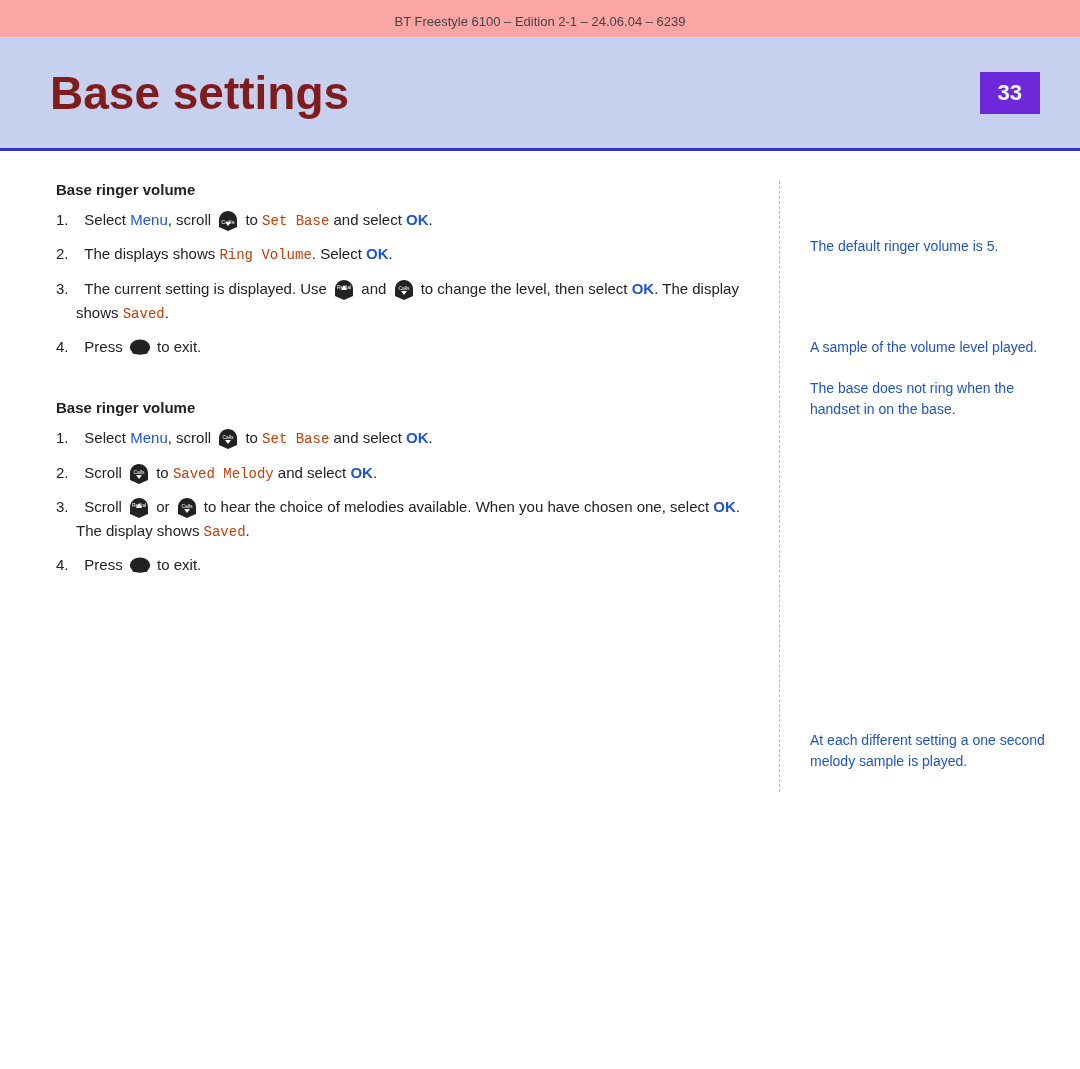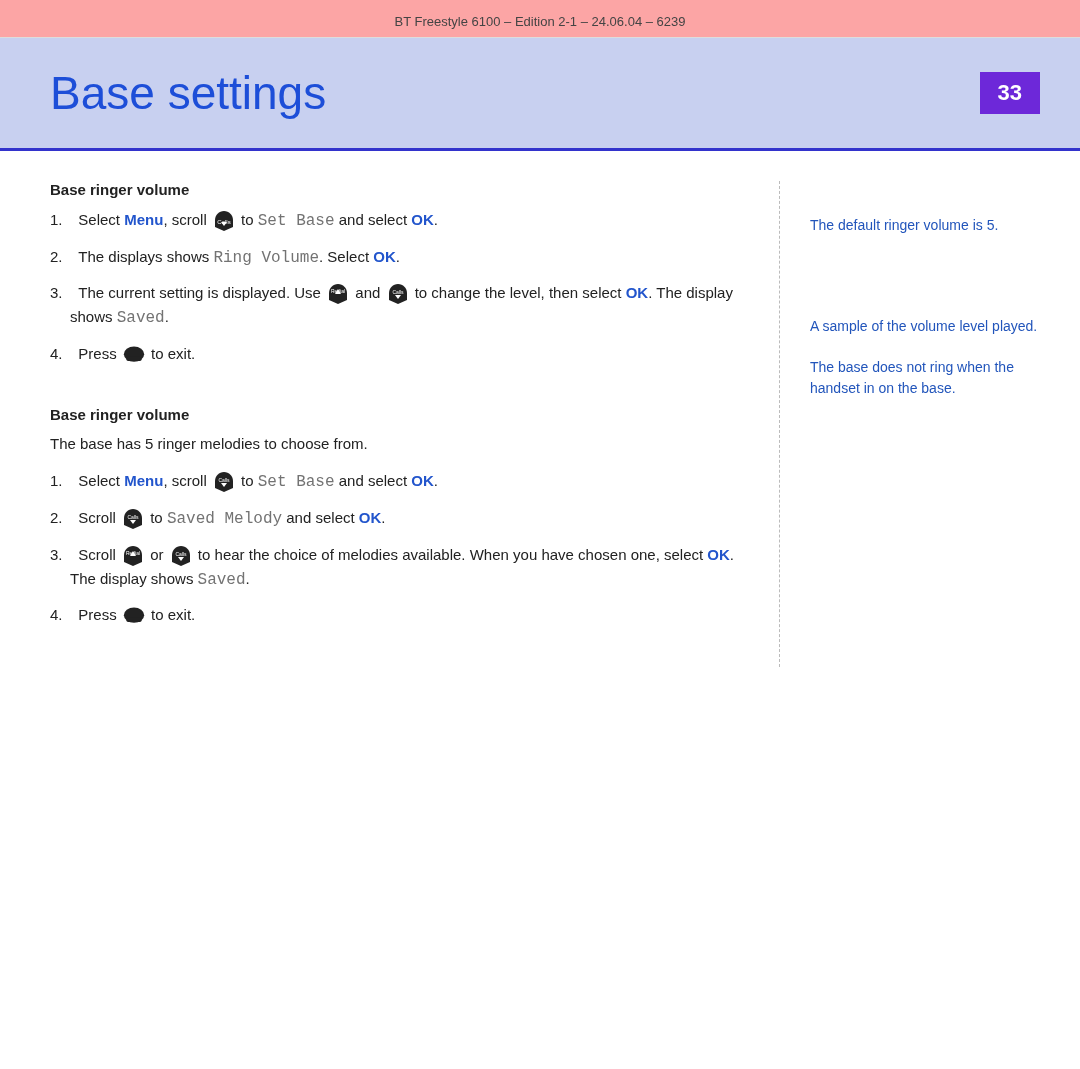"Base settings" .page-title { color: #1d4ed8 -> #7f1d1d; font-weight: normal -> bold }
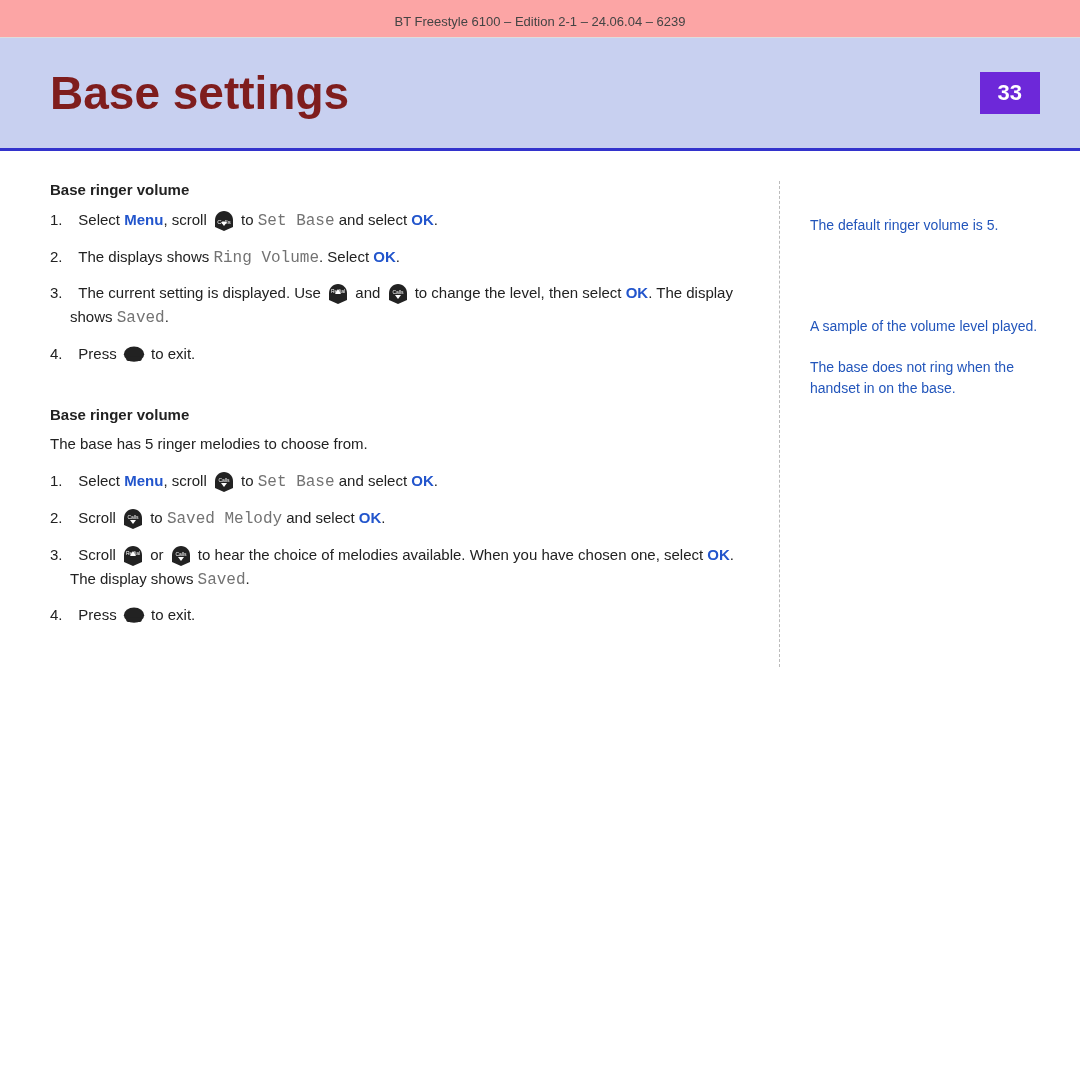"Base ringer volume" .main-content { padding: 30px 0 0 0 -> 30px 0 0 6px }
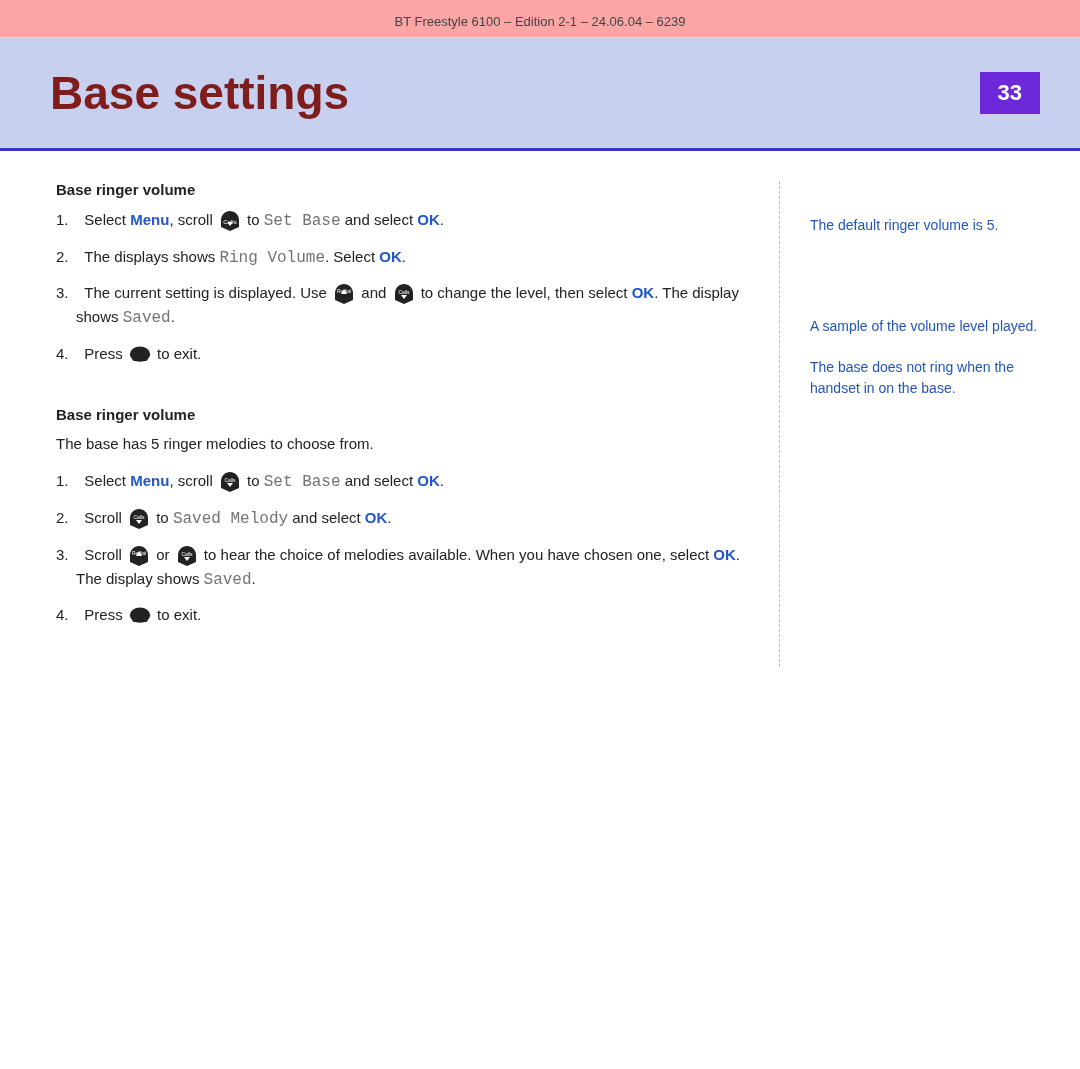"Menu" .menu-link { font-weight: bold -> normal }
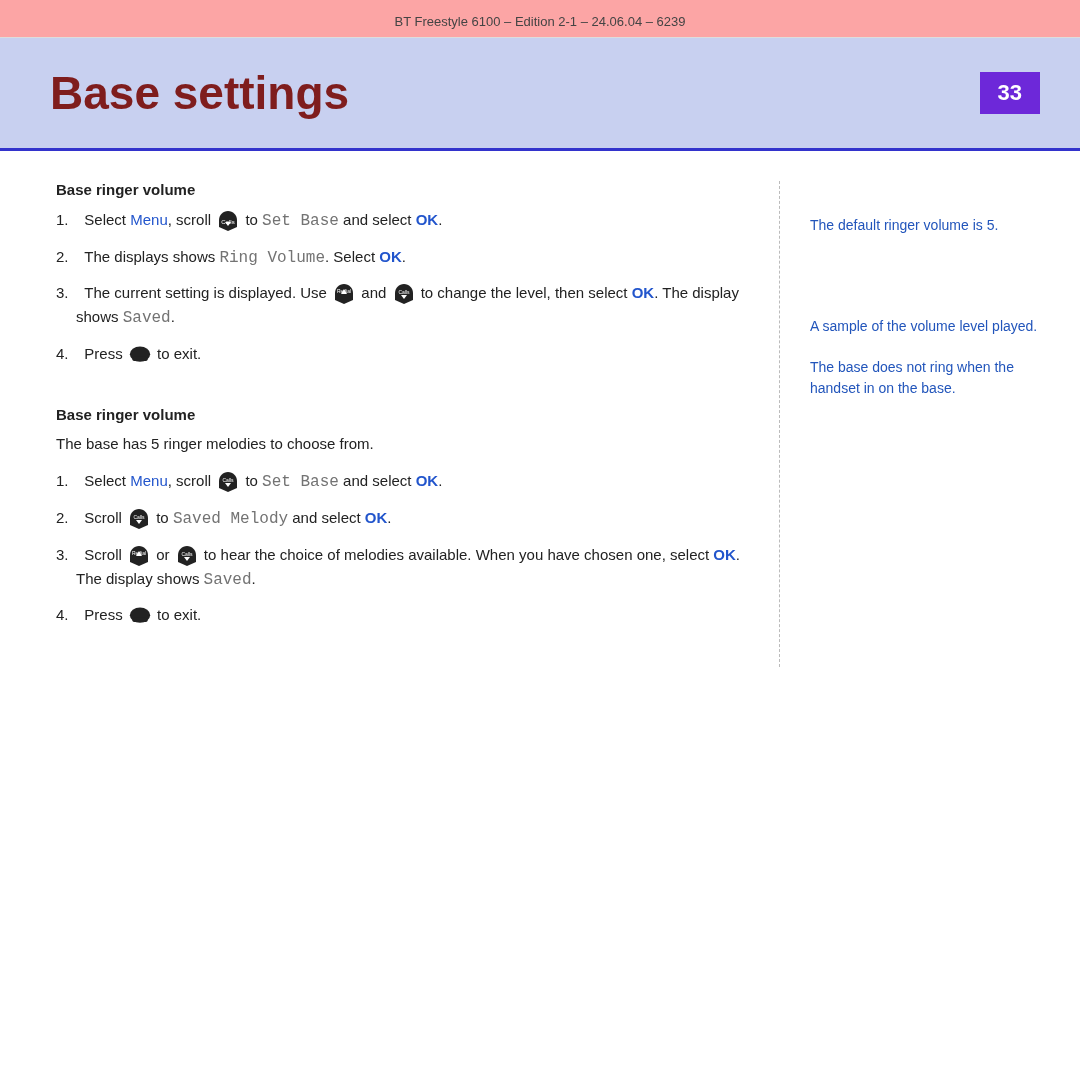"Set Base" .display-text { color: #737373 -> #c2410c; font-size: 16px -> 14px }
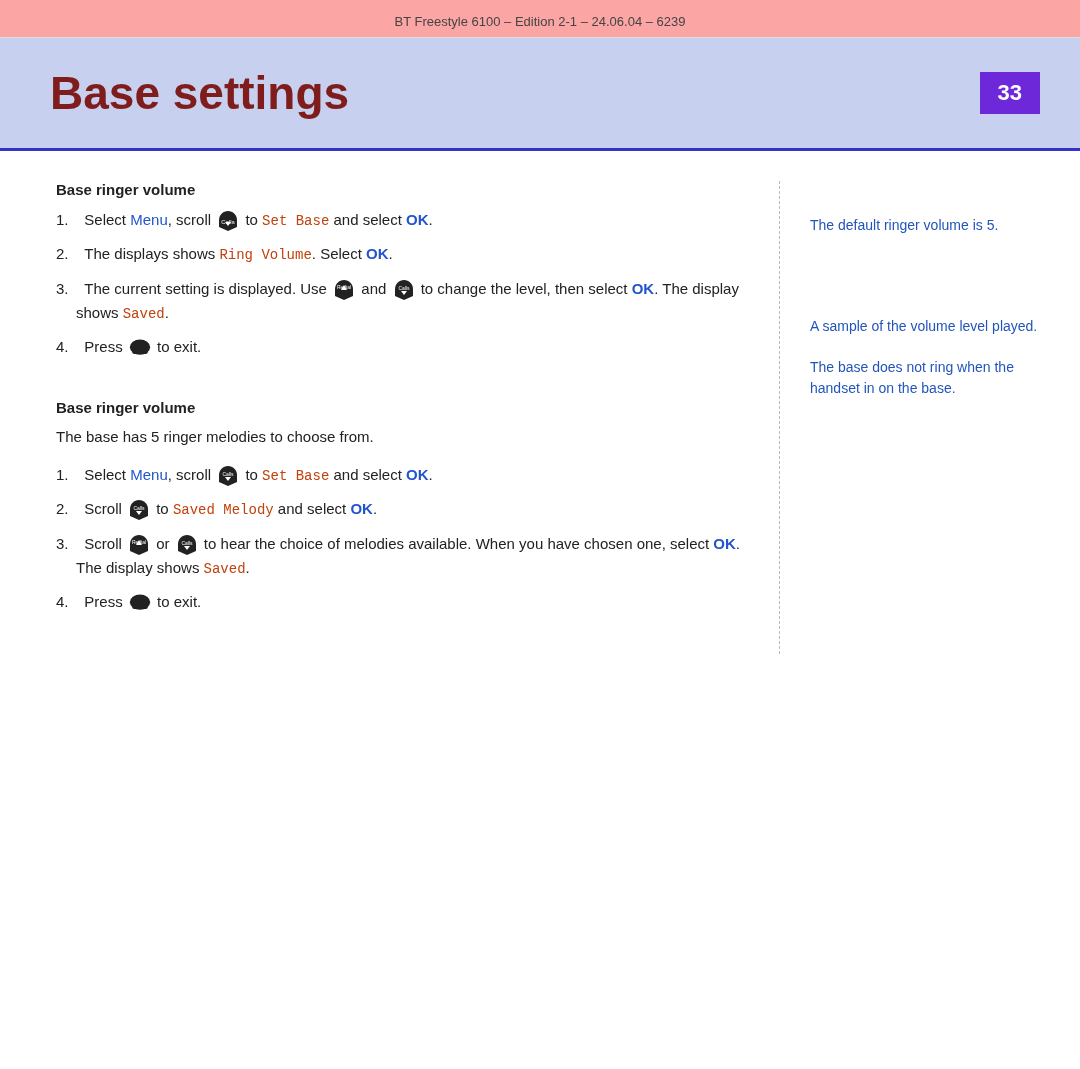"The default ringer volume is" div.right-note { margin-top: 34px -> 55px }
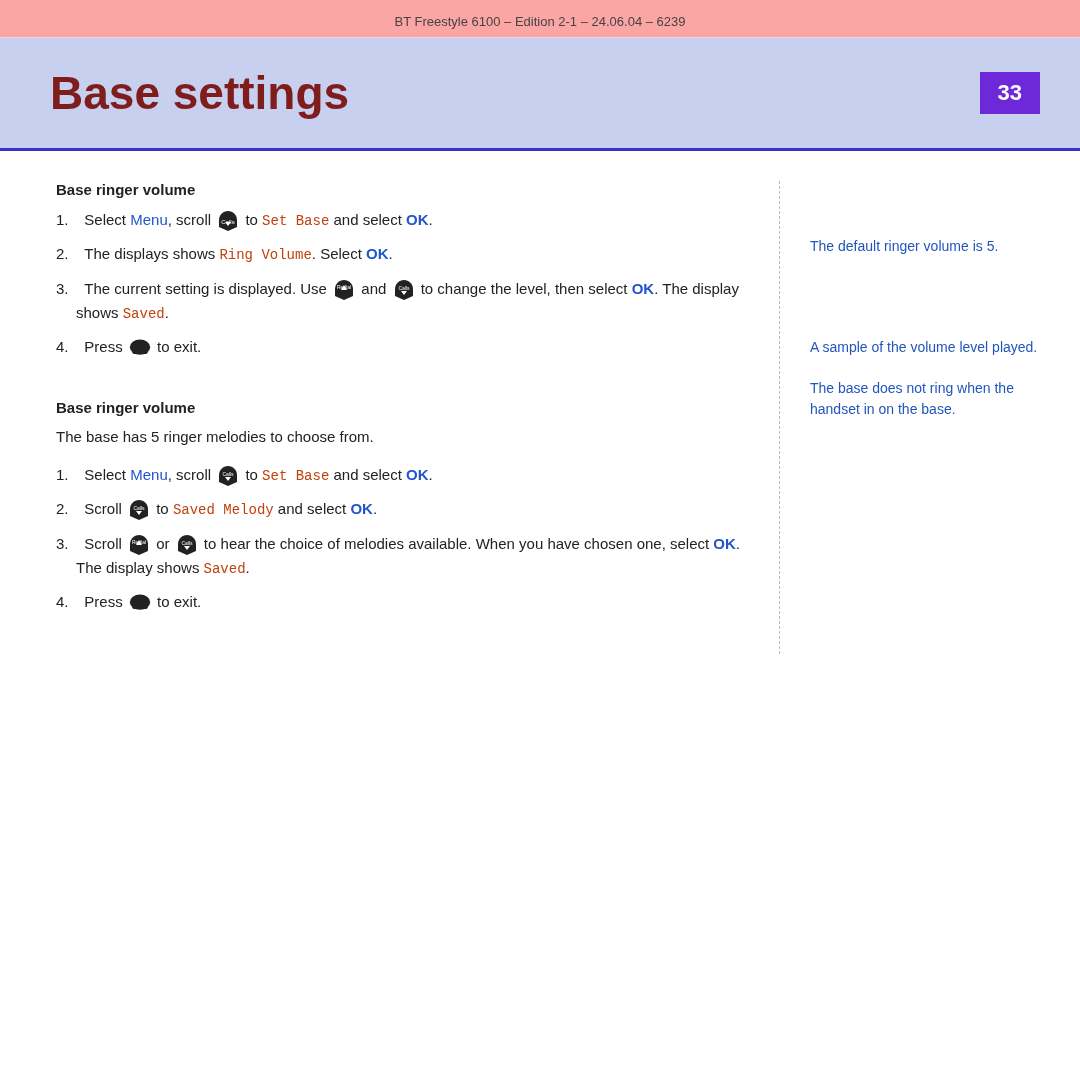"The base has 5 ringer" p.section-intro { html: <p>The base has 5 ringer melodies to choose from.</p> -> none }
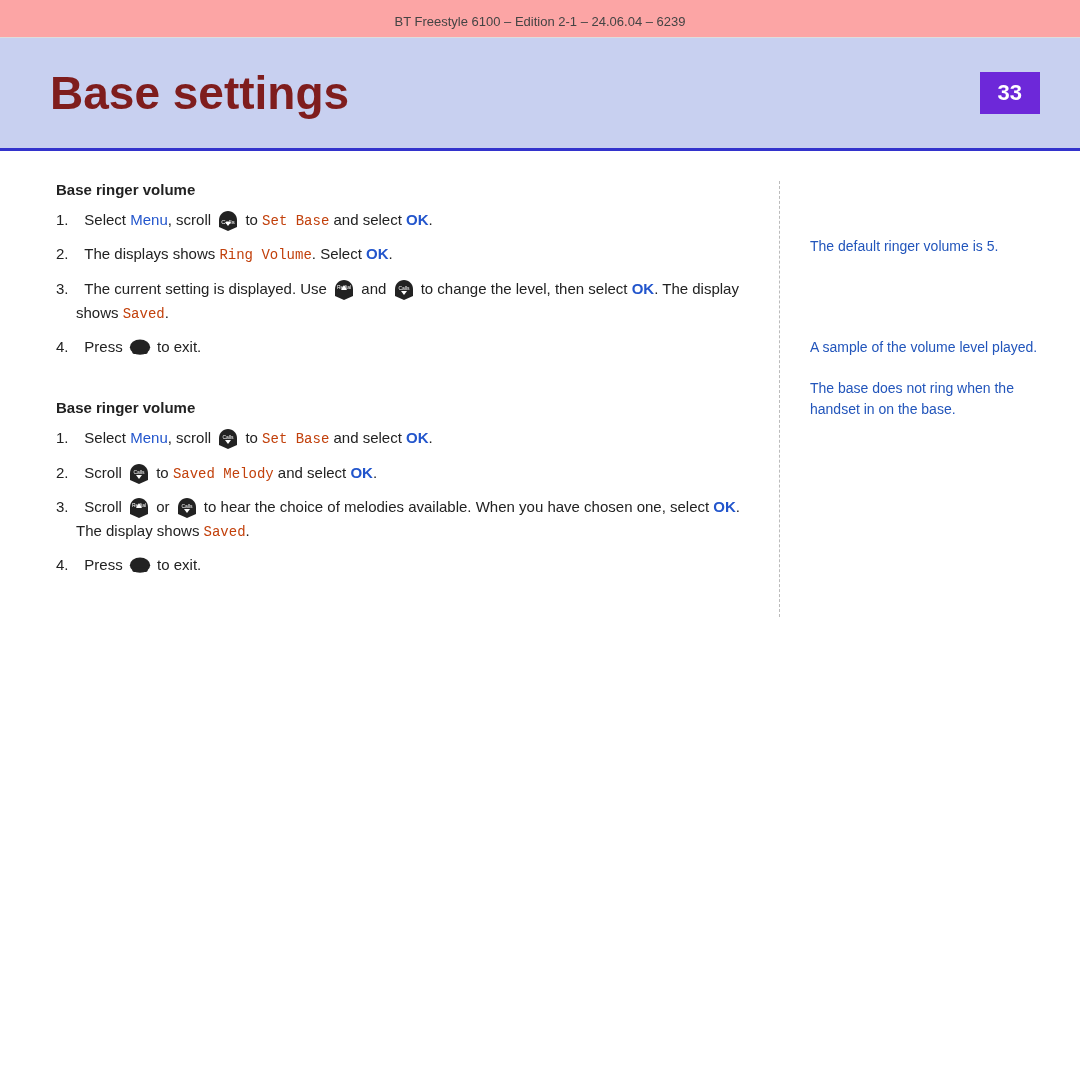"At each different setting a" div.right-note { html: none -> <div> <span>At each different setting a one second melody sample is played.</span> </div> }
